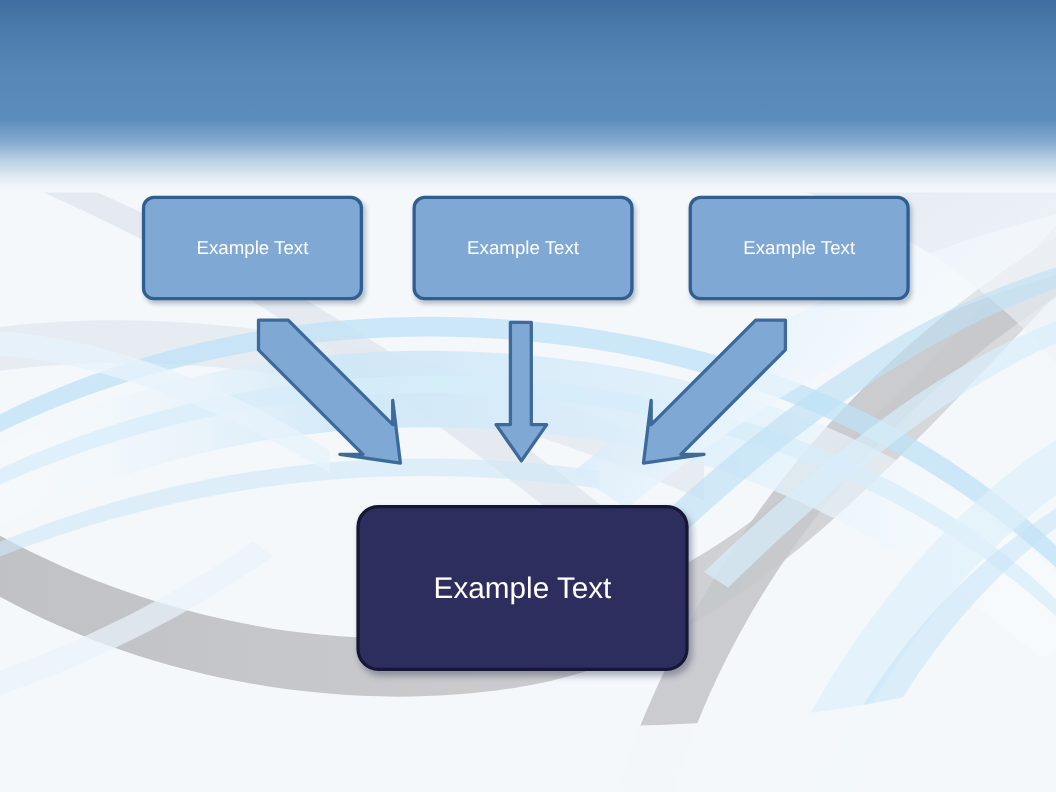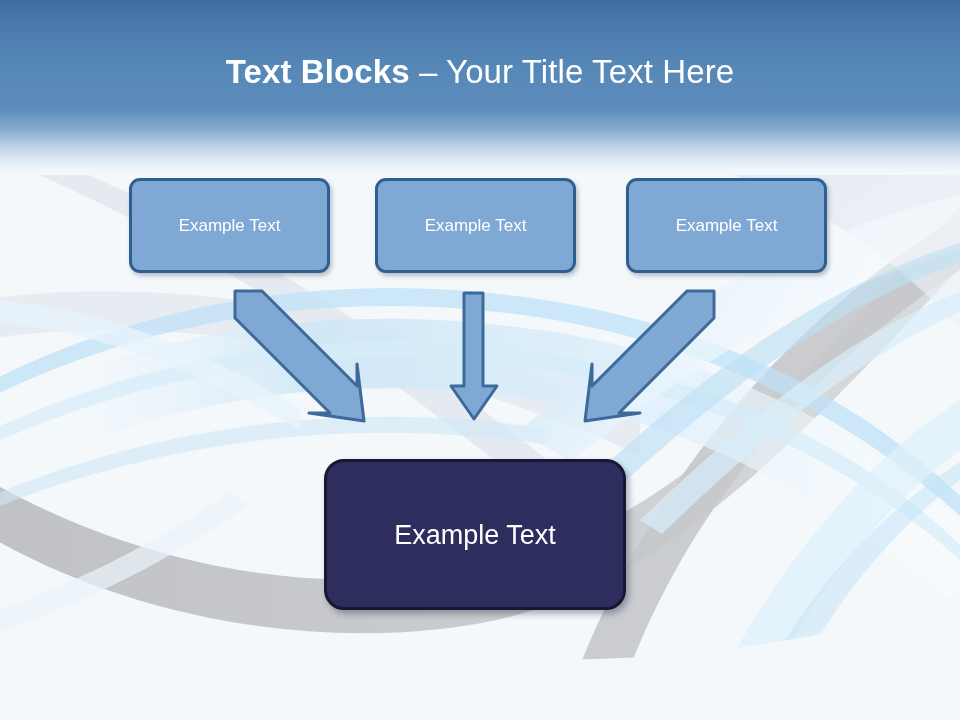"Text Blocks – Your Title" div.slide-title { html: <div> <span>Text Blocks </span><span>– </span><span>Your Title Text Here</span> </div> -> none }
